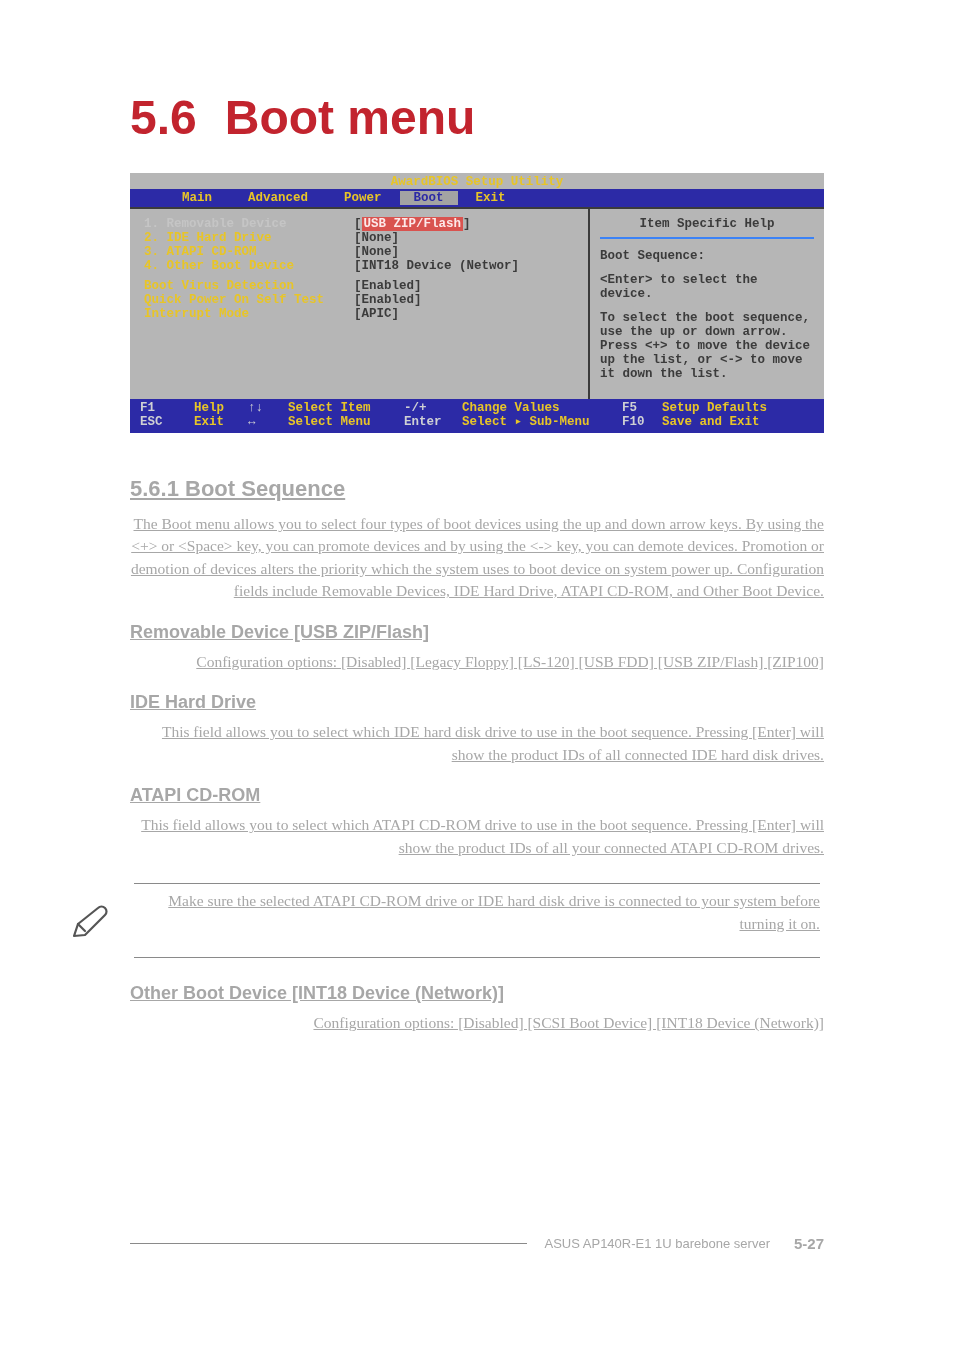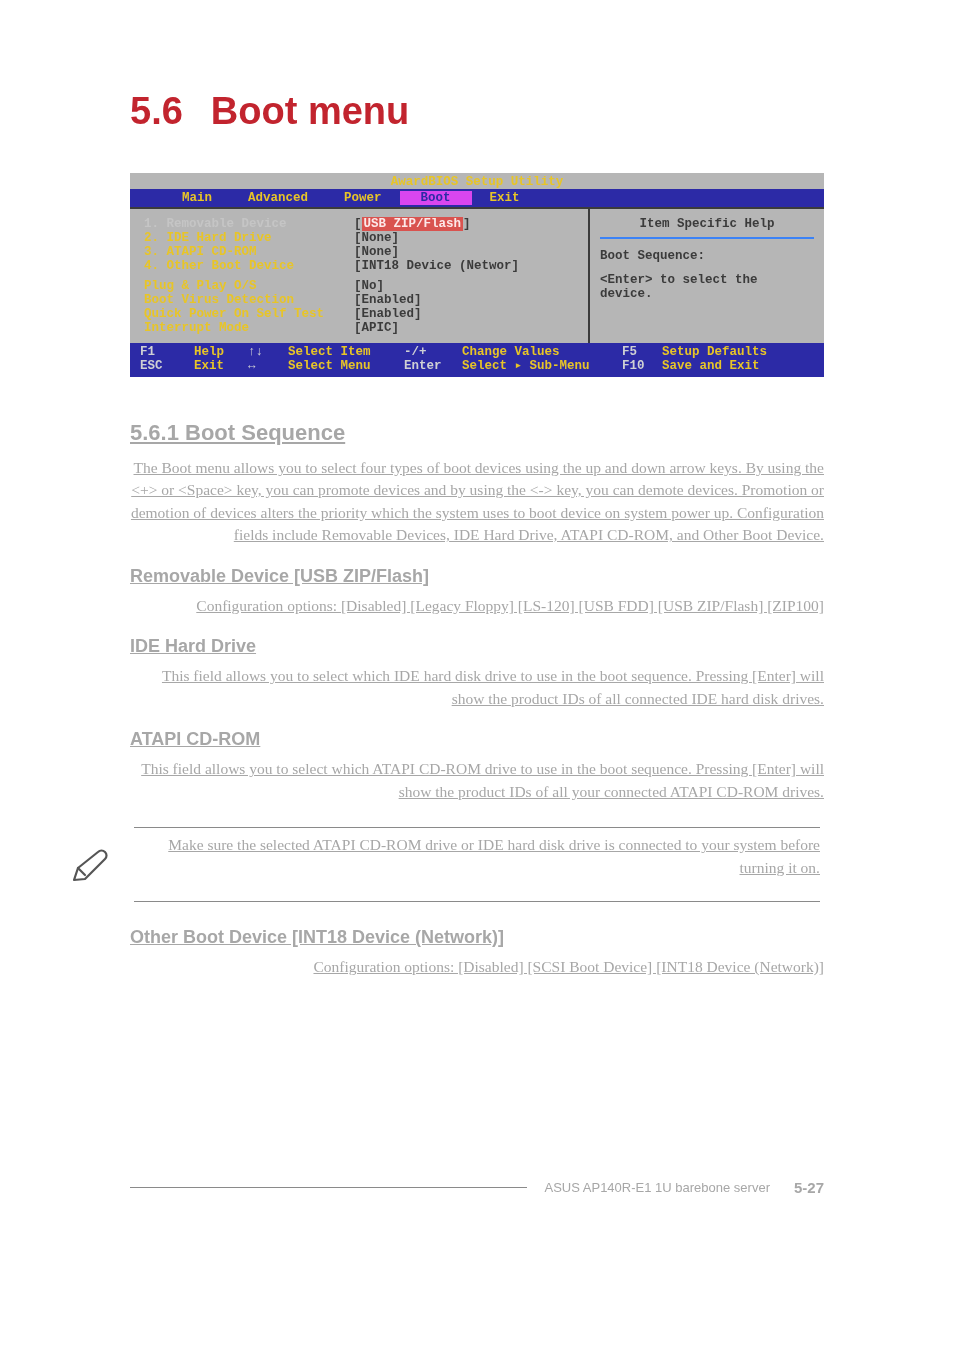"5.6 Boot menu" h1.section { font-size: 38px -> 48px; margin: 0 0 40px 0 -> 0 0 28px 0 }
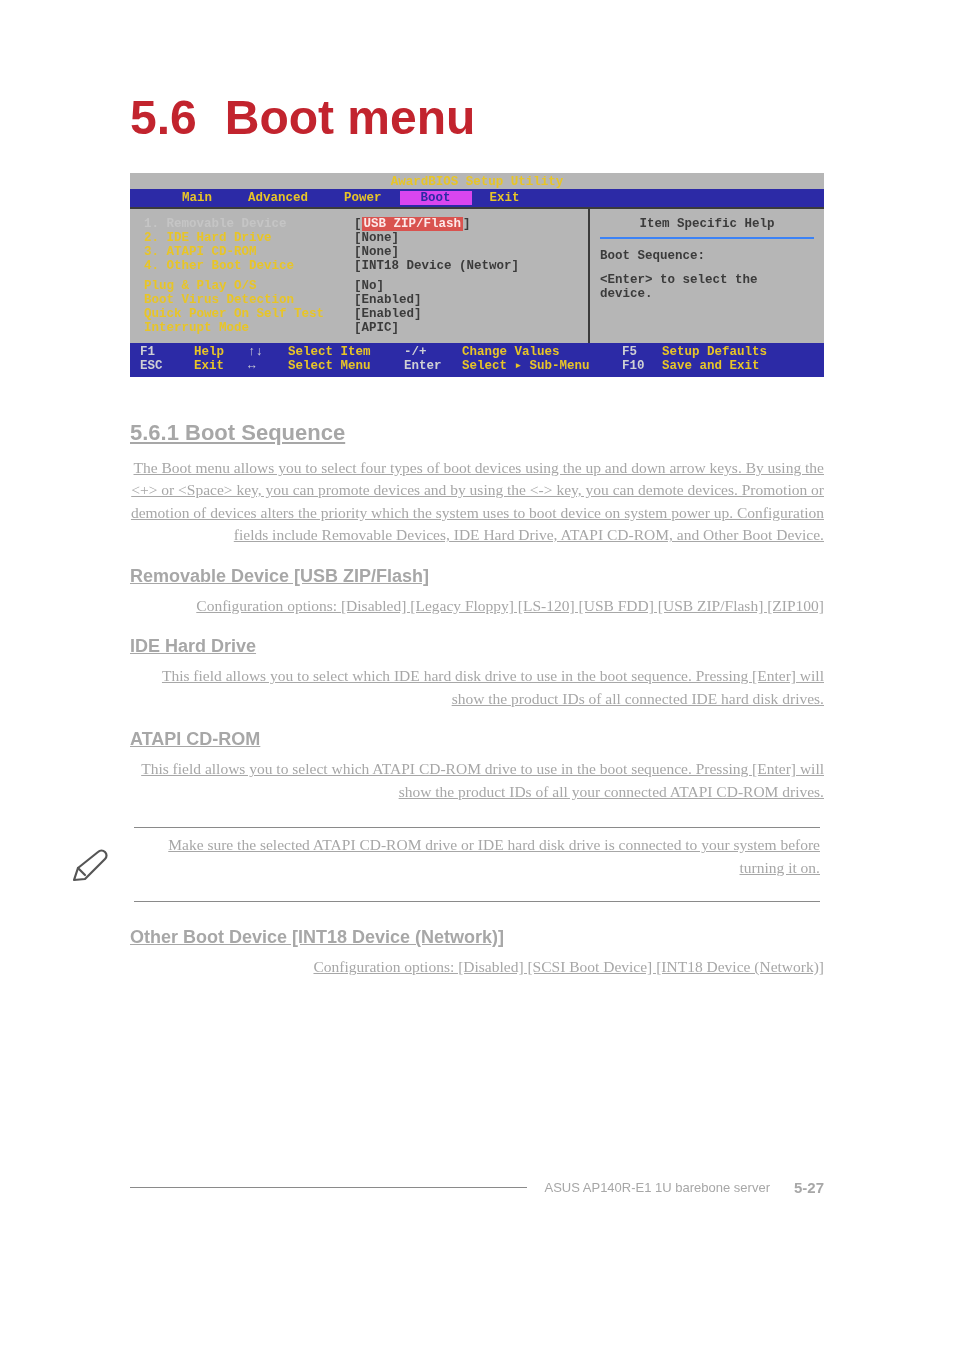"Boot" .menubar .tab.active { background: #d946ef -> #a3a3a3; padding: 0 21px -> 0 14px }
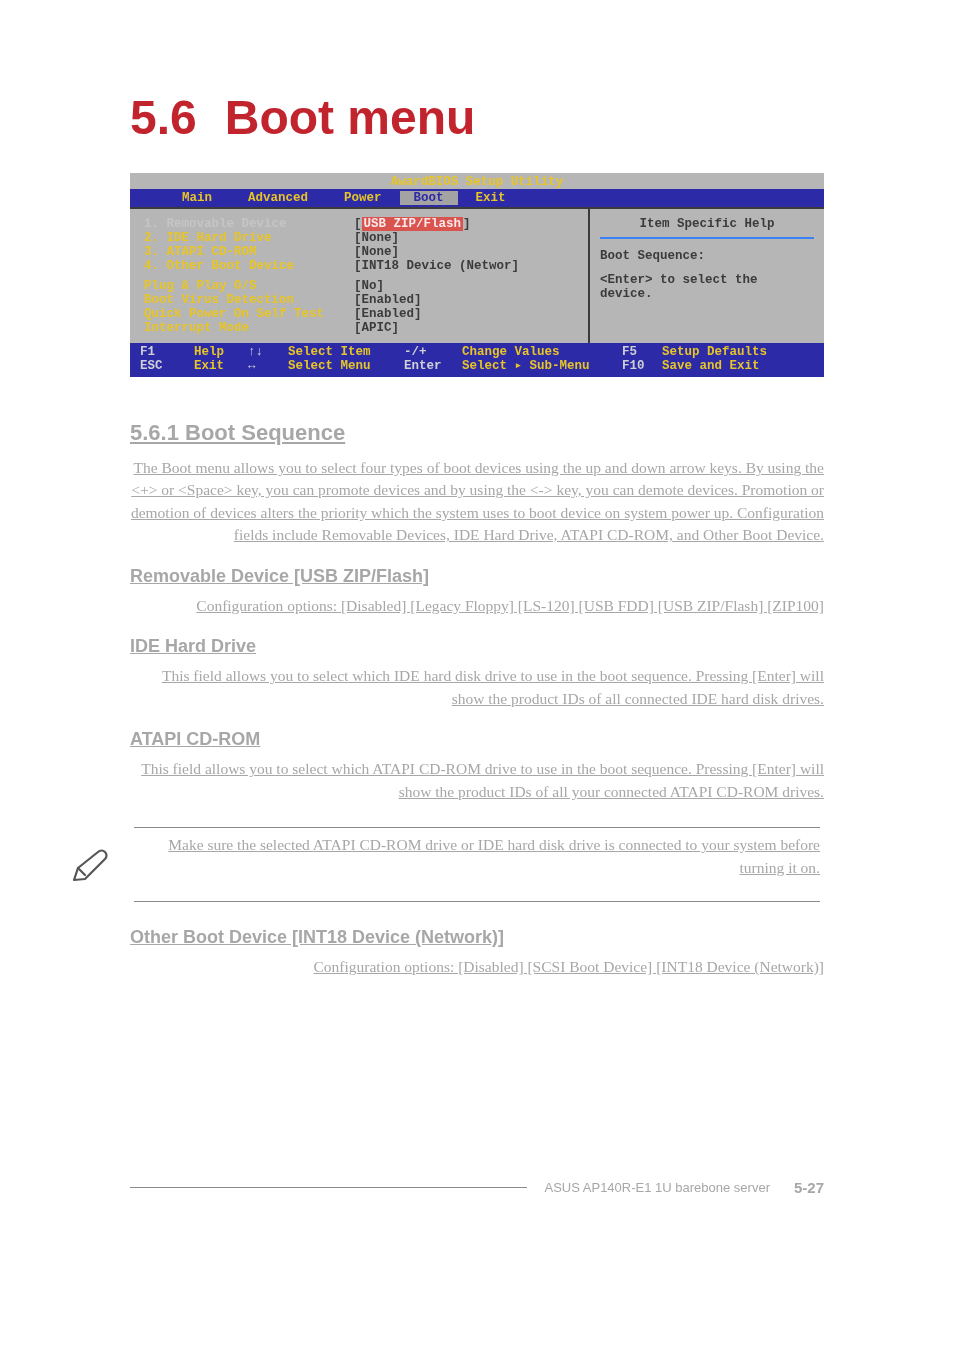"Plug & Play O/S" div.kvrow { html: <div> <span>Plug &amp; Play O/S</span> <span>[No]</span> </div> -> none }
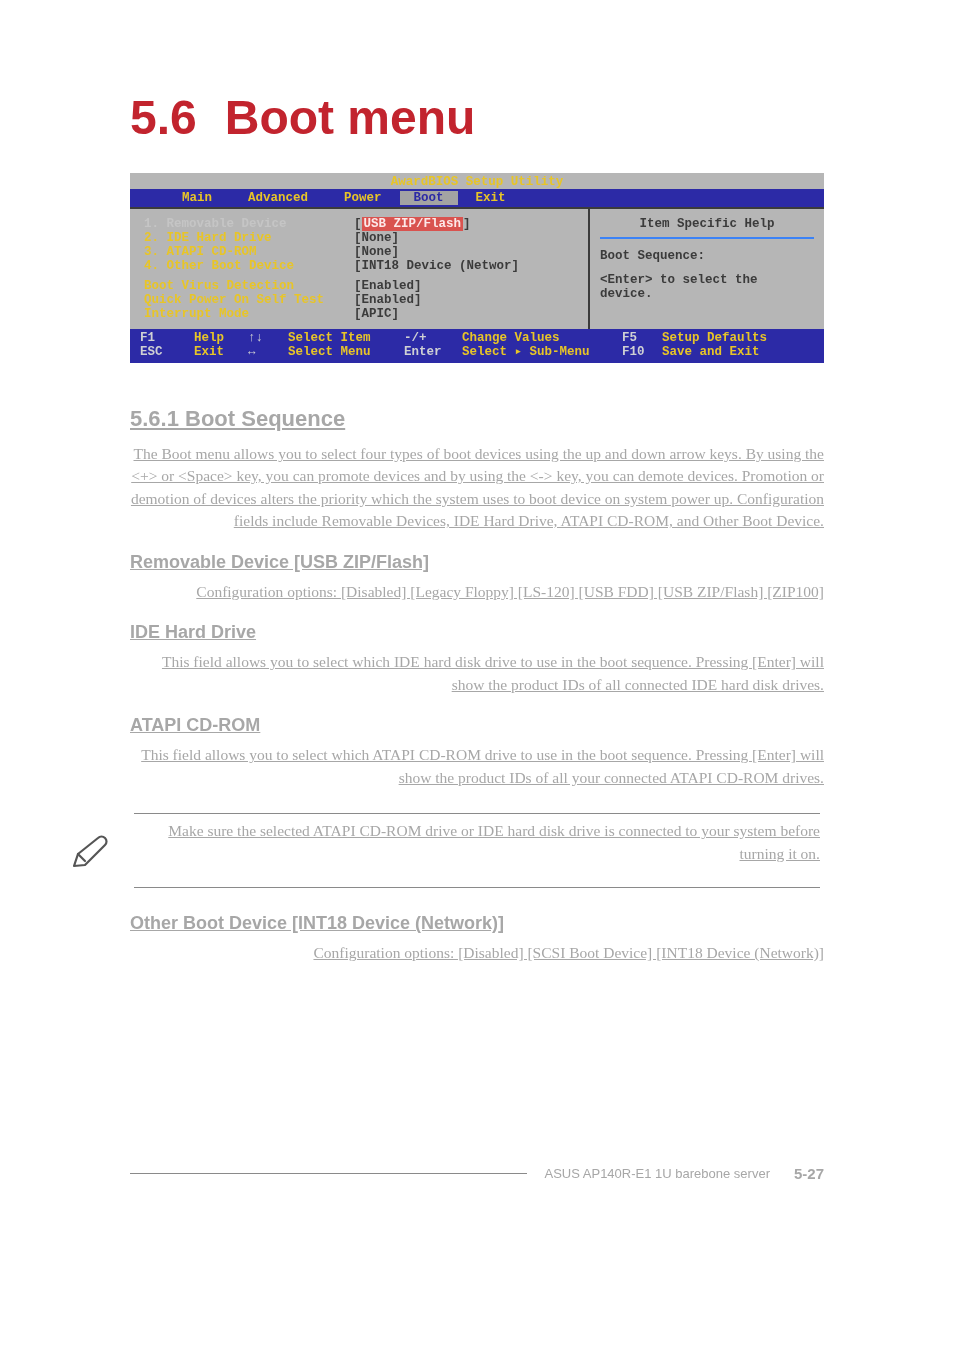"To select the boot sequence," p { html: none -> <p>To select the boot sequence, use the up or down arrow. Press &lt;+&gt; to move the device up the list, or &lt;-&gt; to move it down the list.</p> }
